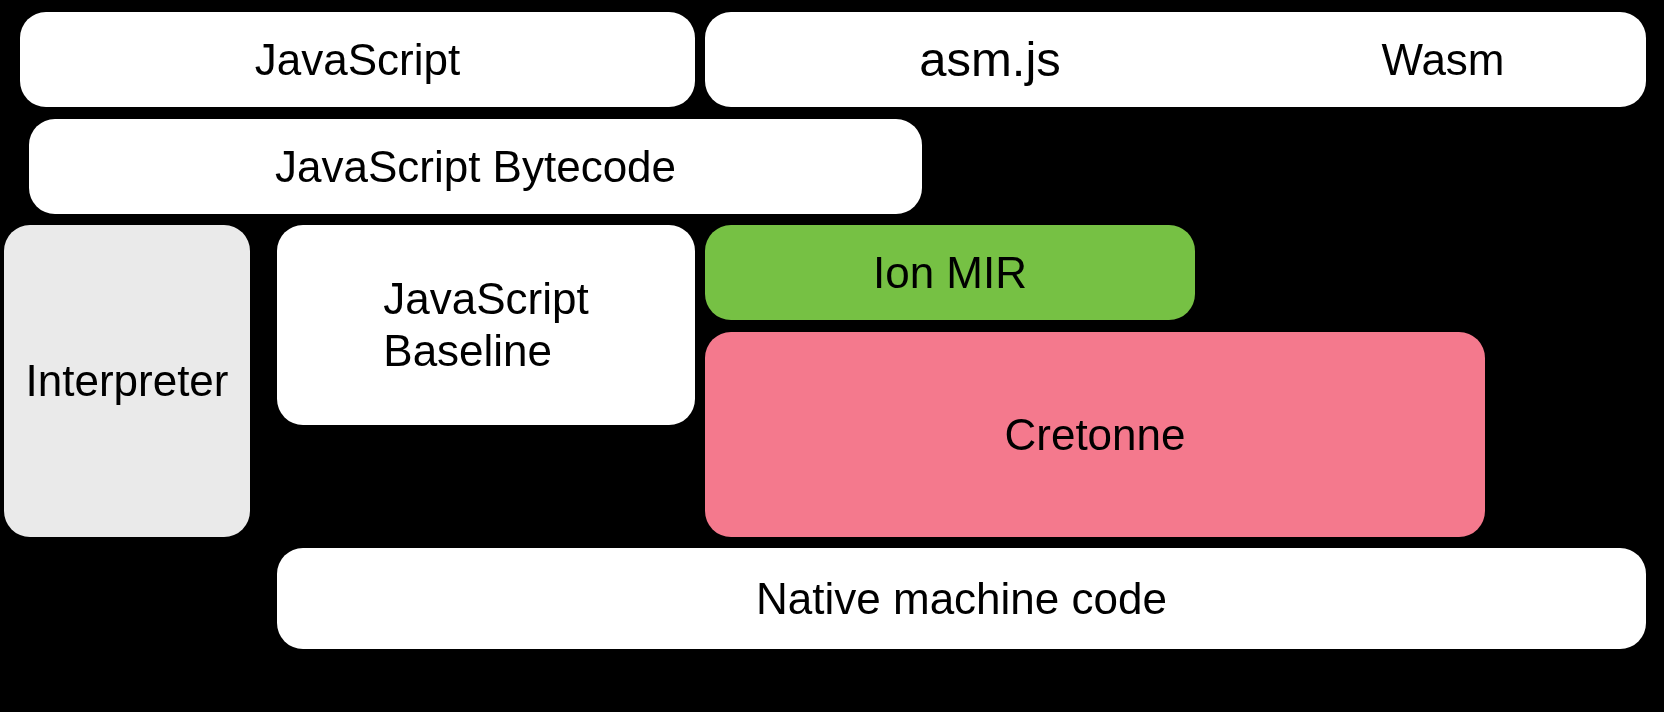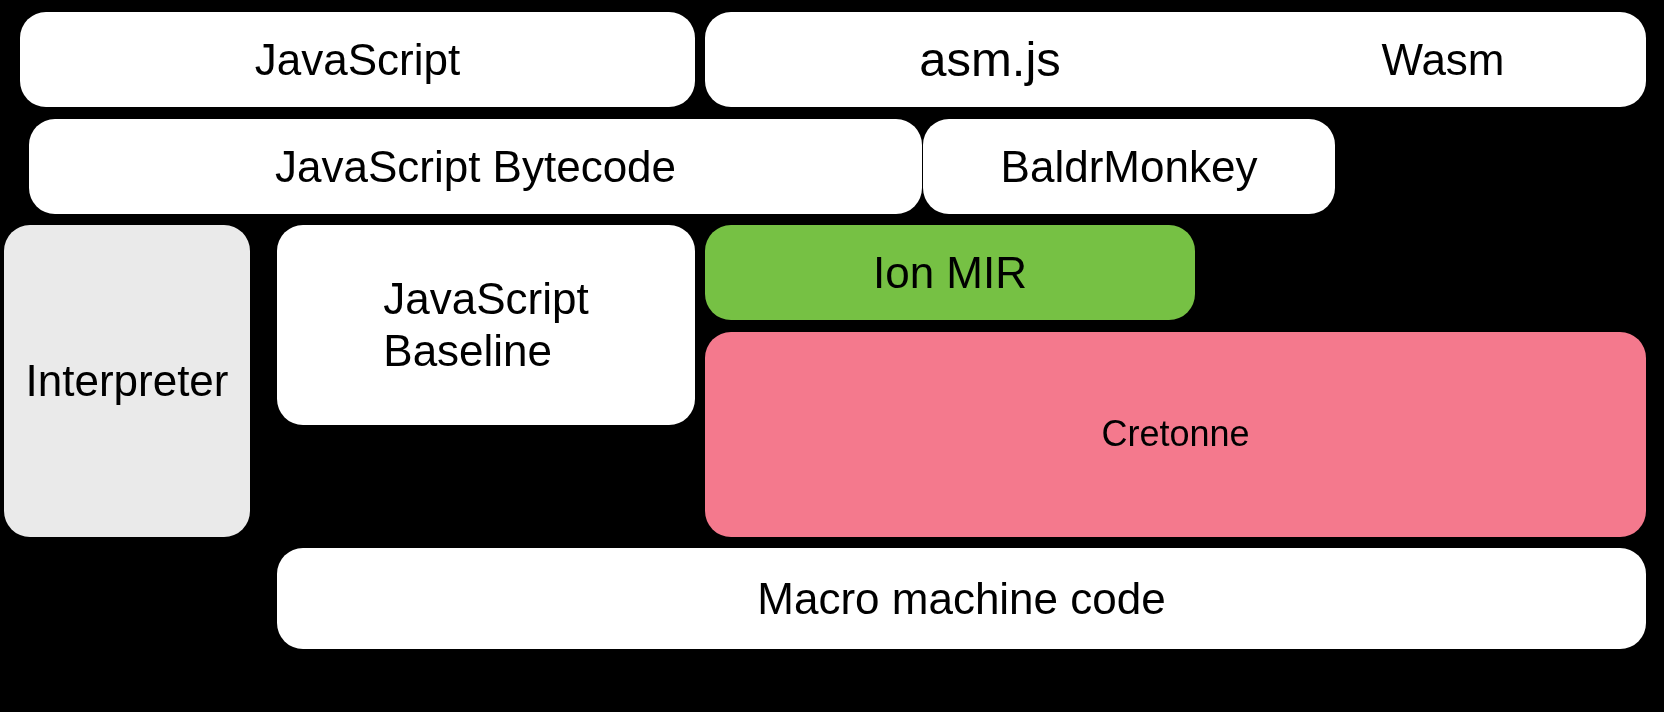"BaldrMonkey" div.node { html: <div>BaldrMonkey</div> -> none }
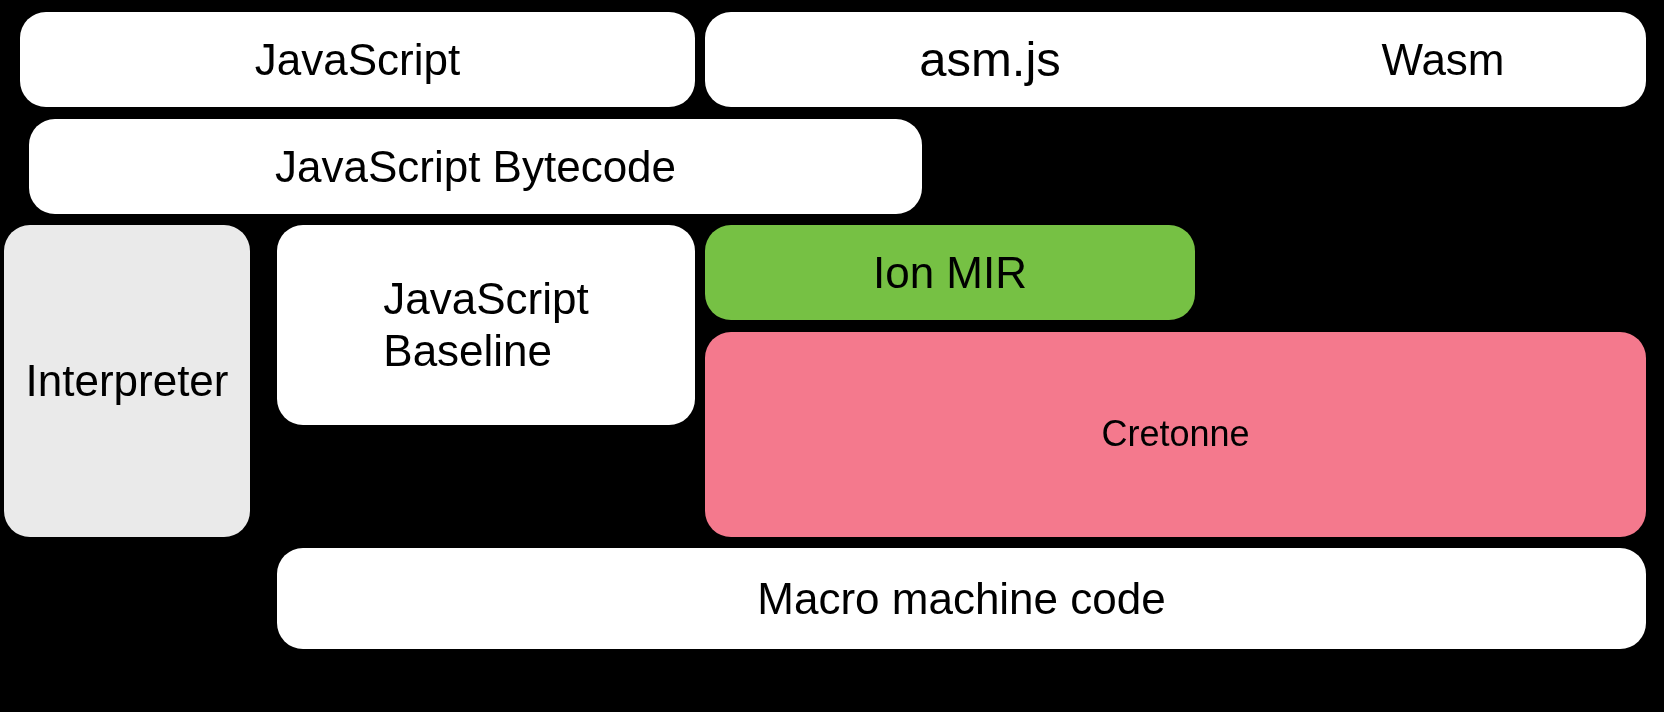"Cretonne" div.node { font-size: 36px -> 44px; width: 941px -> 780px }
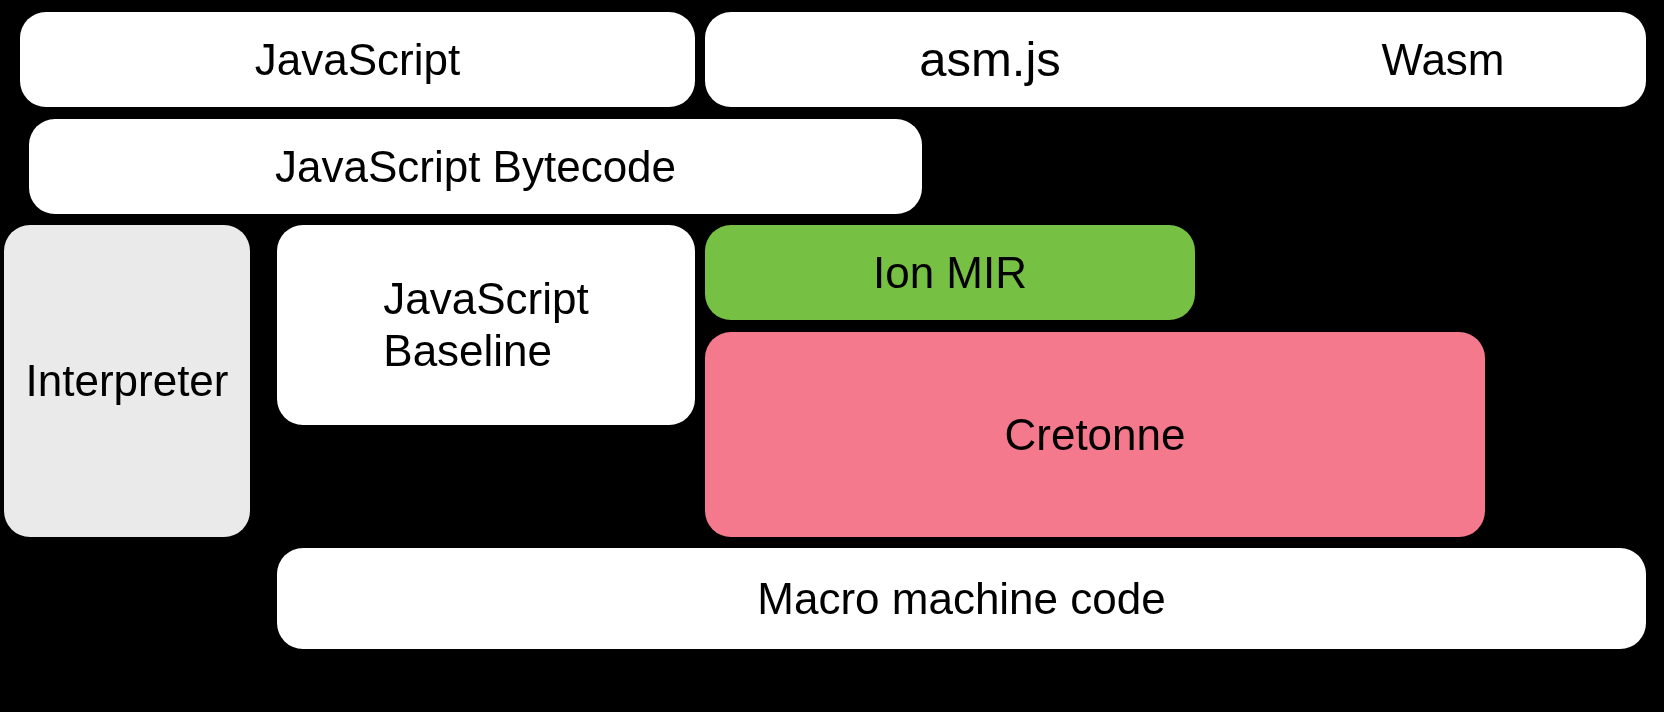"Macro machine code" div.node { text: Macro -> Native }
